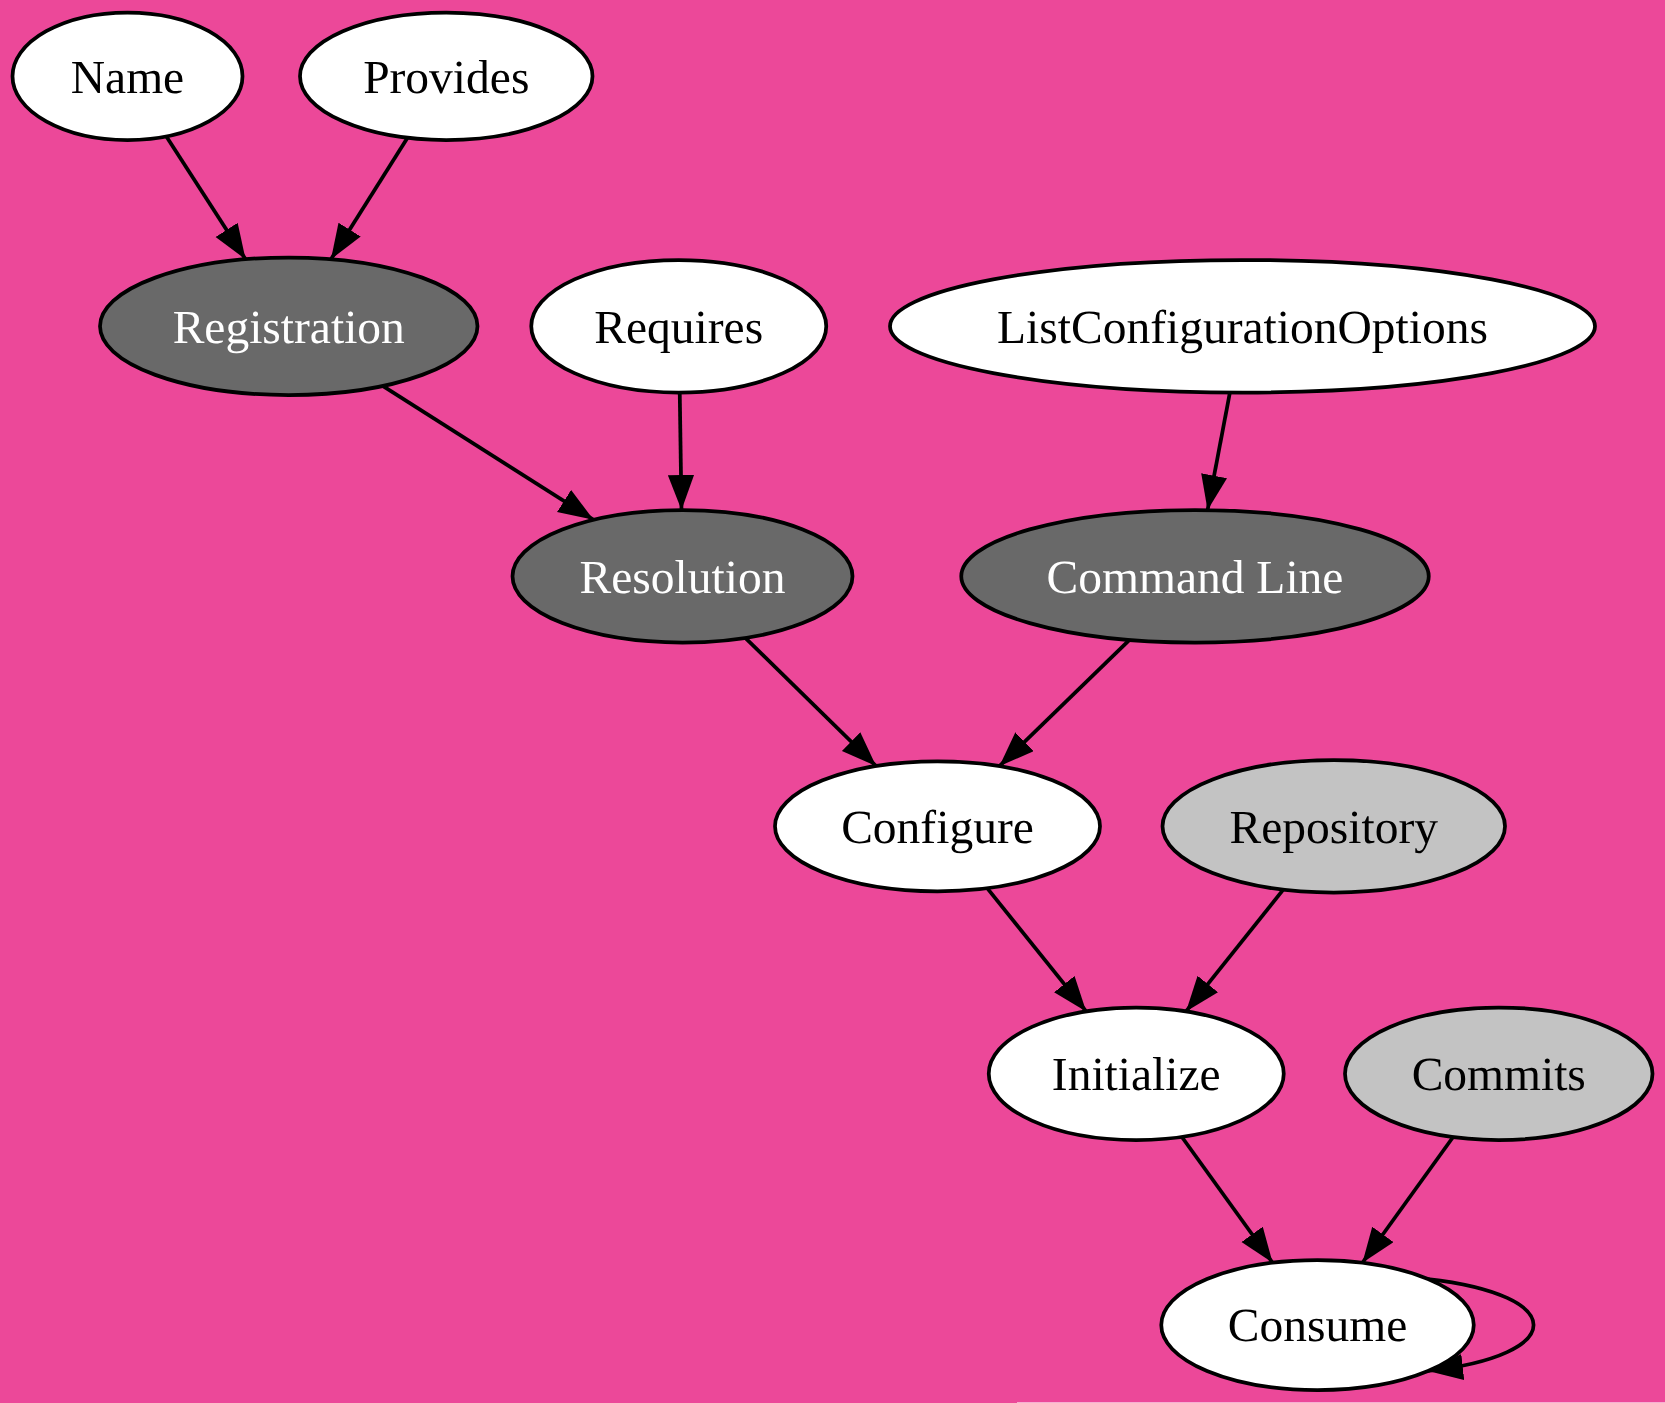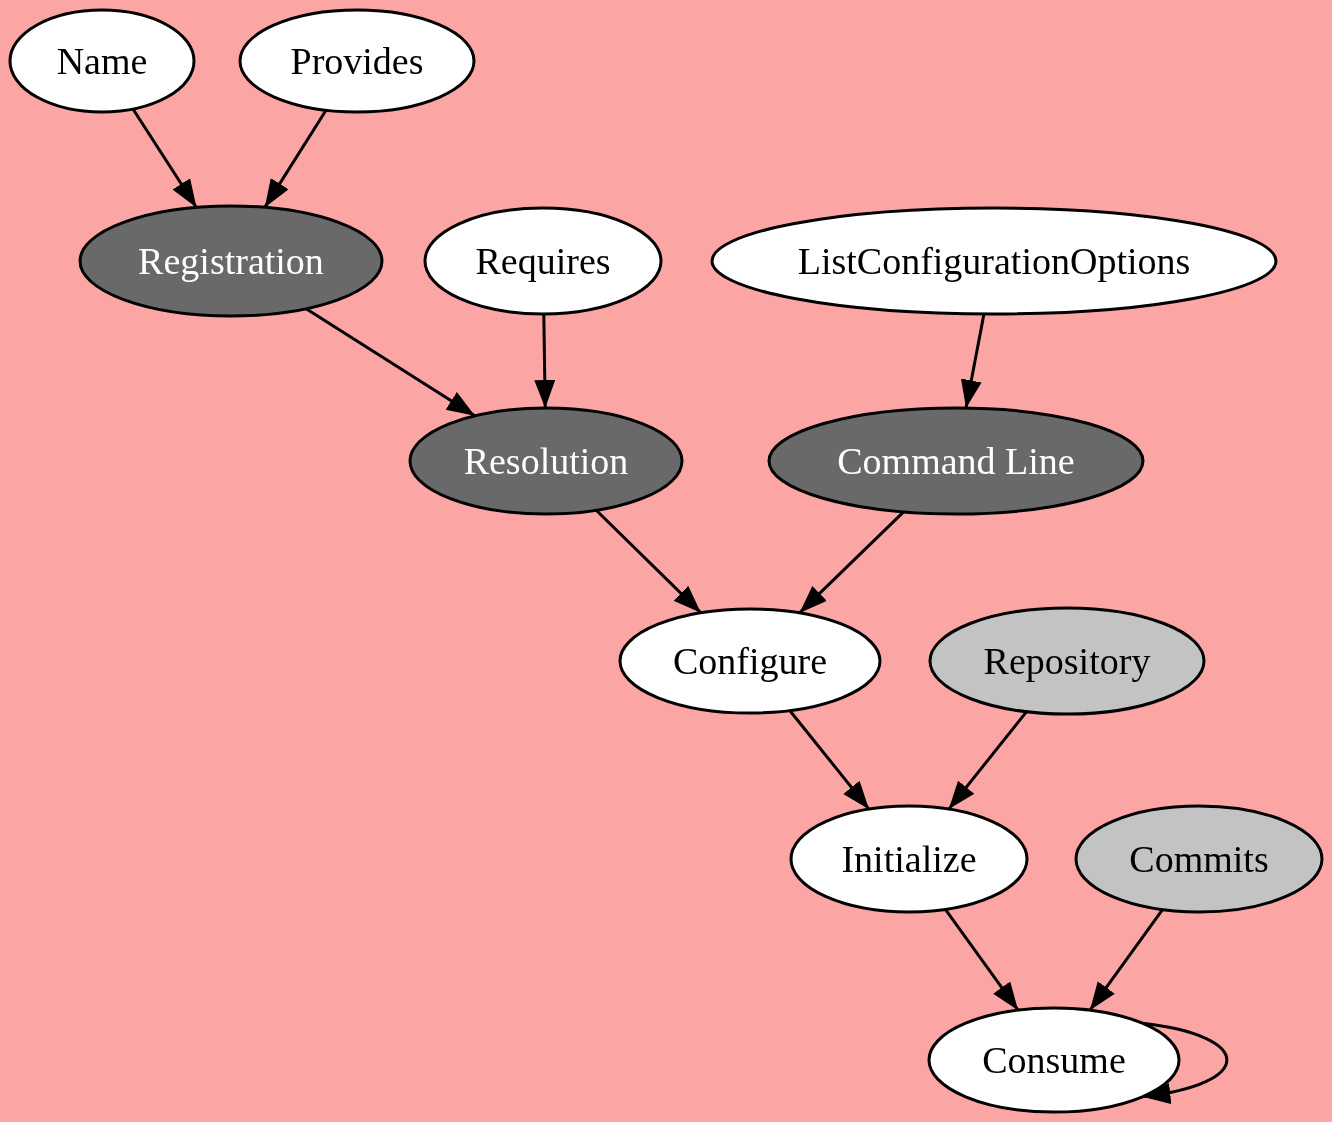"Name" .canvas { background: #fca5a5 -> #ec4899 }
